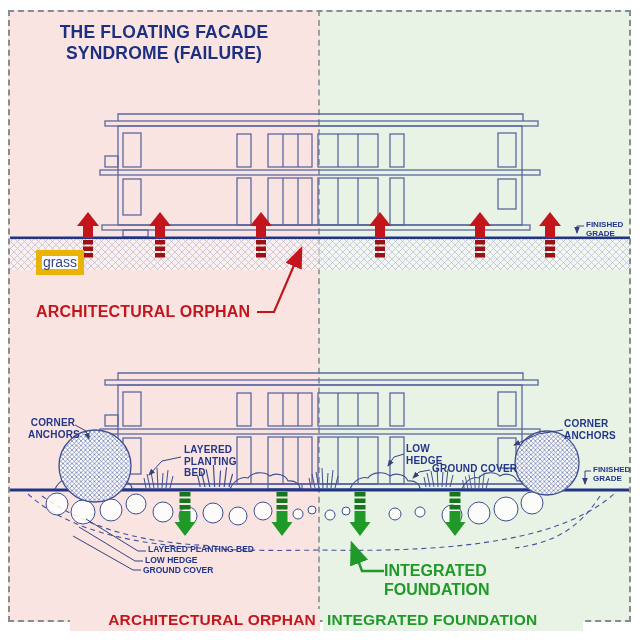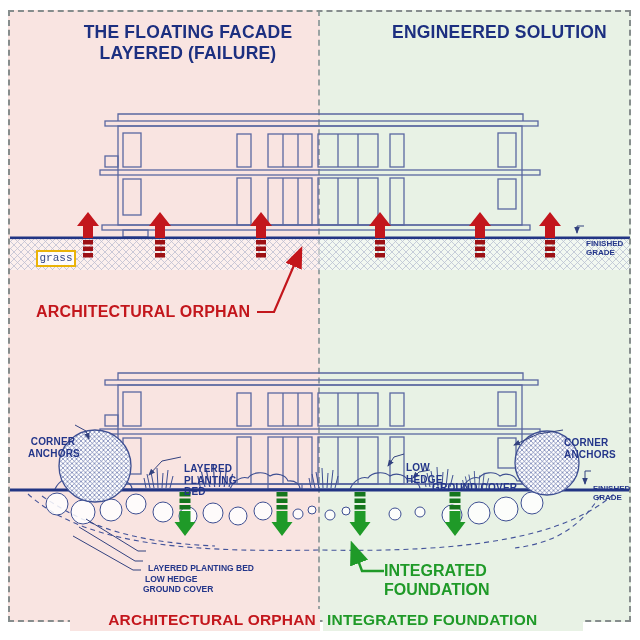"THE FLOATING FACADE" .panel-title { padding-left: 24px -> none }
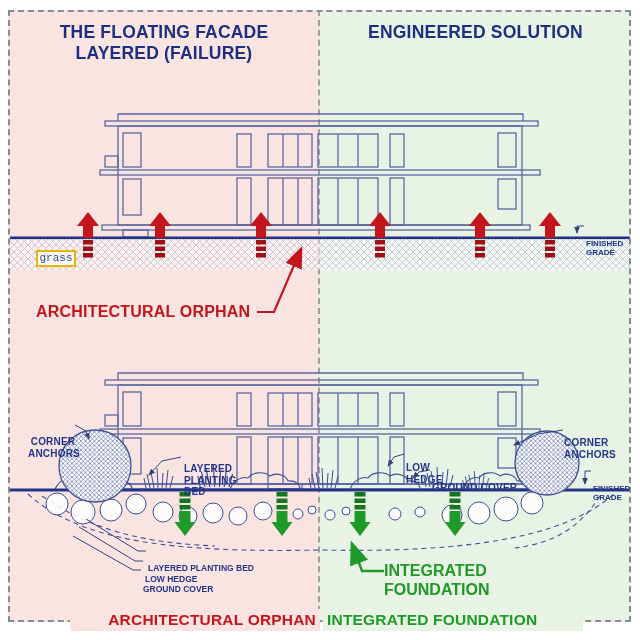"ENGINEERED SOLUTION" span { html: <span>ENGINEERED SOLUTION</span> -> none }
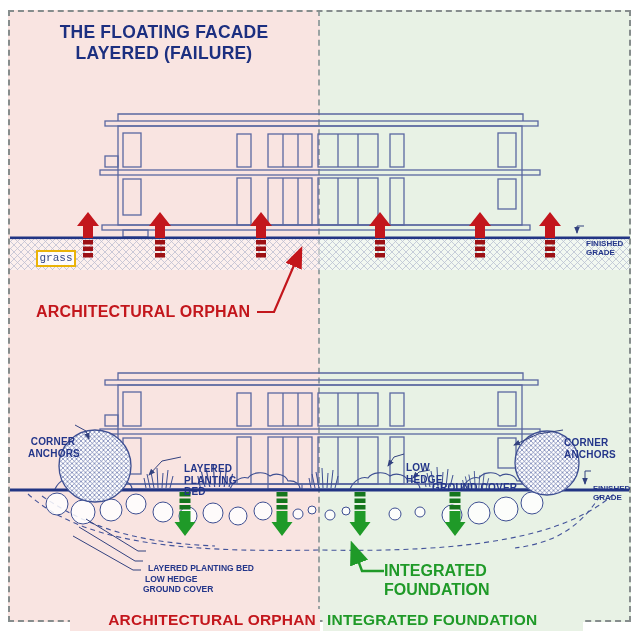"LAYERED (FAILURE)" span { text: LAYERED -> SYNDROME }
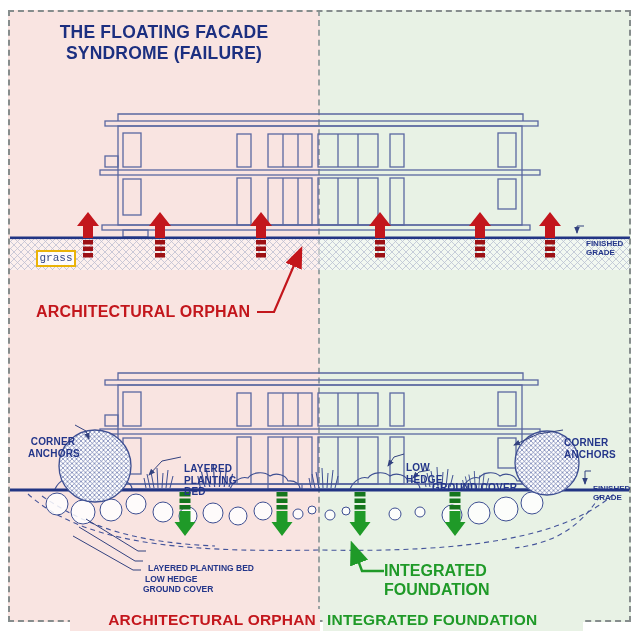"FINISHED GRADE" .label { margin-top: 19px -> none }
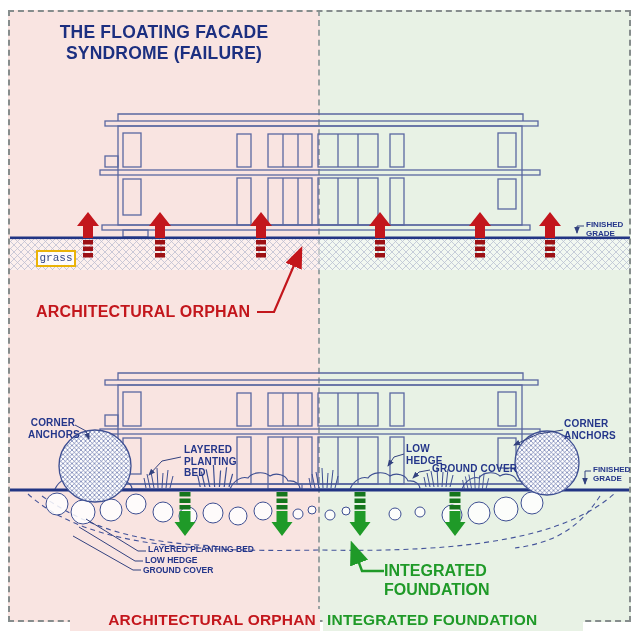"grass" #grass-label { border: 2px solid #eab308 -> 6px solid #eab308; font-family: Liberation Mono, monospace -> none; font-size: 11px -> 14px }
